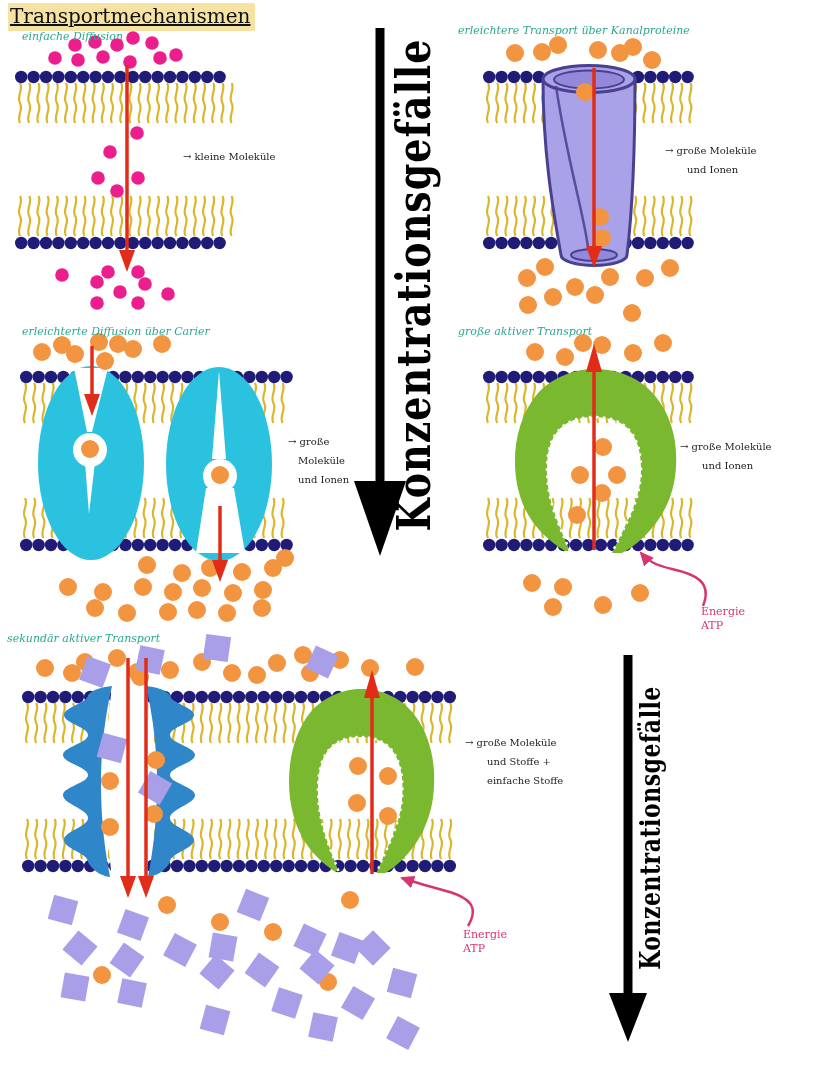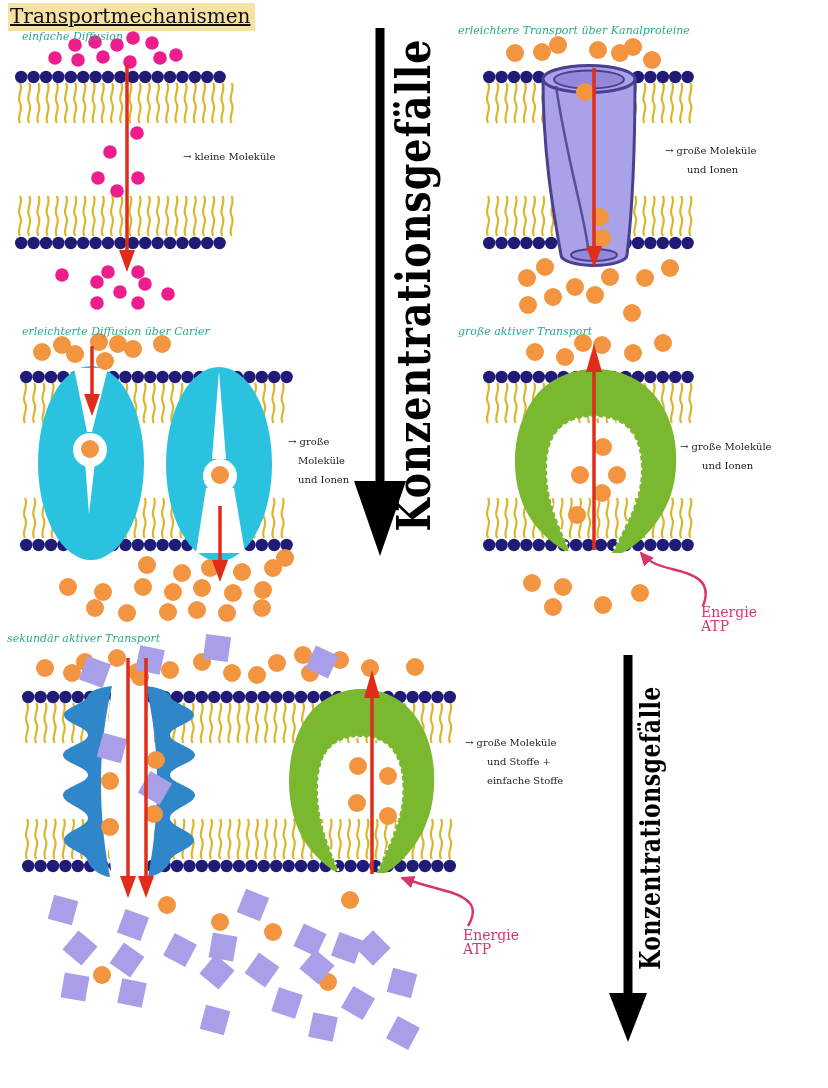"Energie" .energy { font-size: 14px -> 11px }
